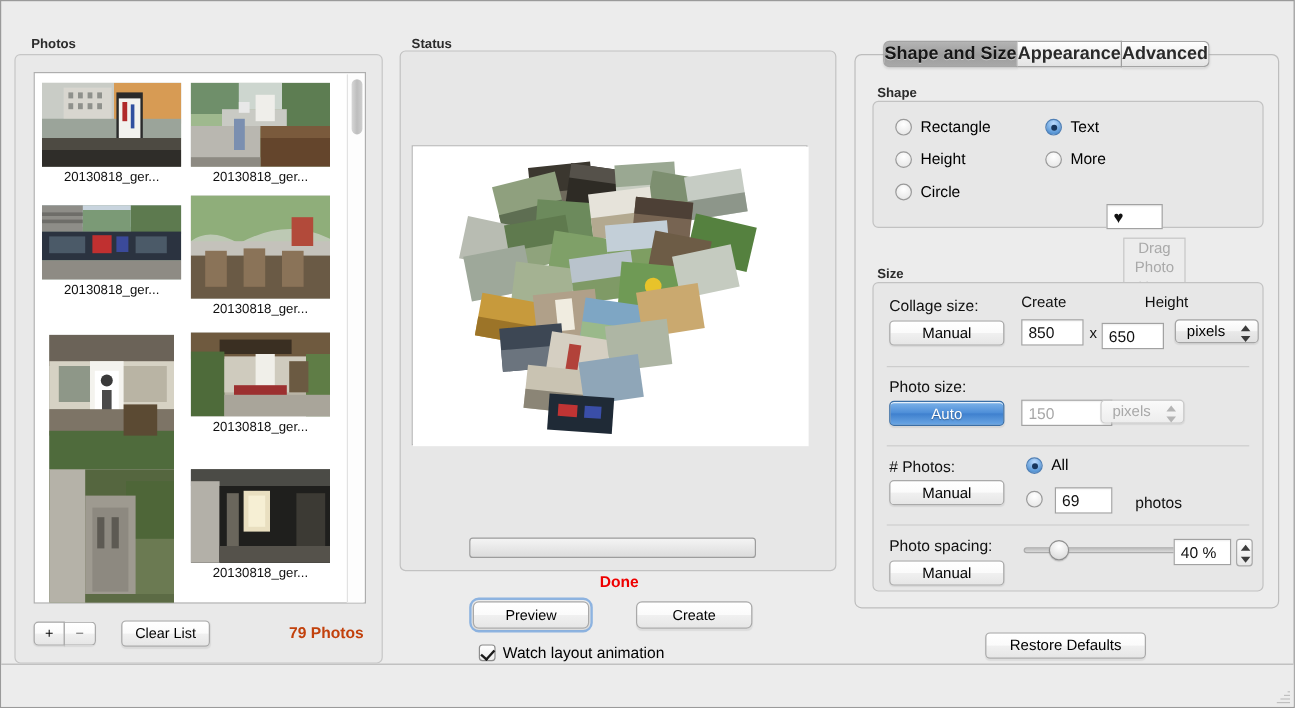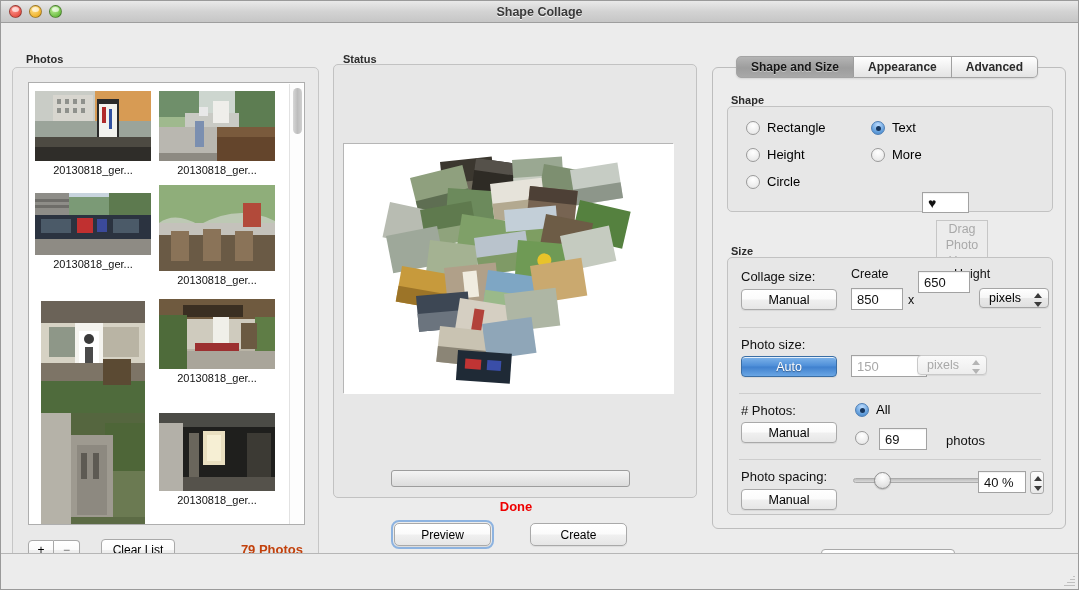"Shape Collage" div.titlebar { html: <div> <div> <span></span> <span></span> <span></span> </div> <div>Shape Collage</div> </div> -> none }
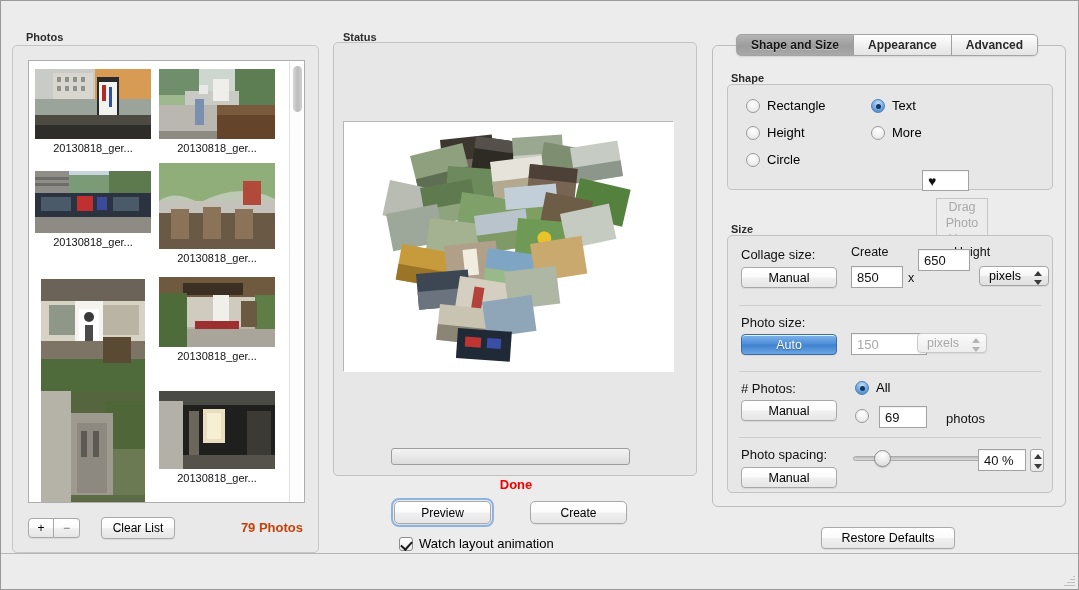"Shape and Size" .tab { font-size: 12px -> 15px; padding: 0 14px -> 0 0 }
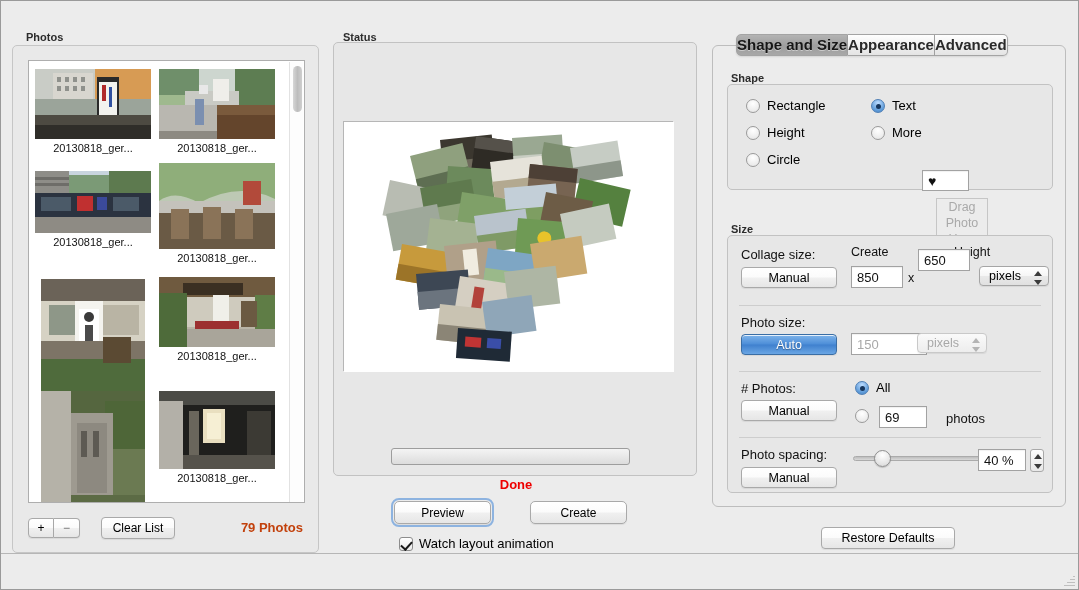"650" input.textfield { top: 26px -> 46px }
